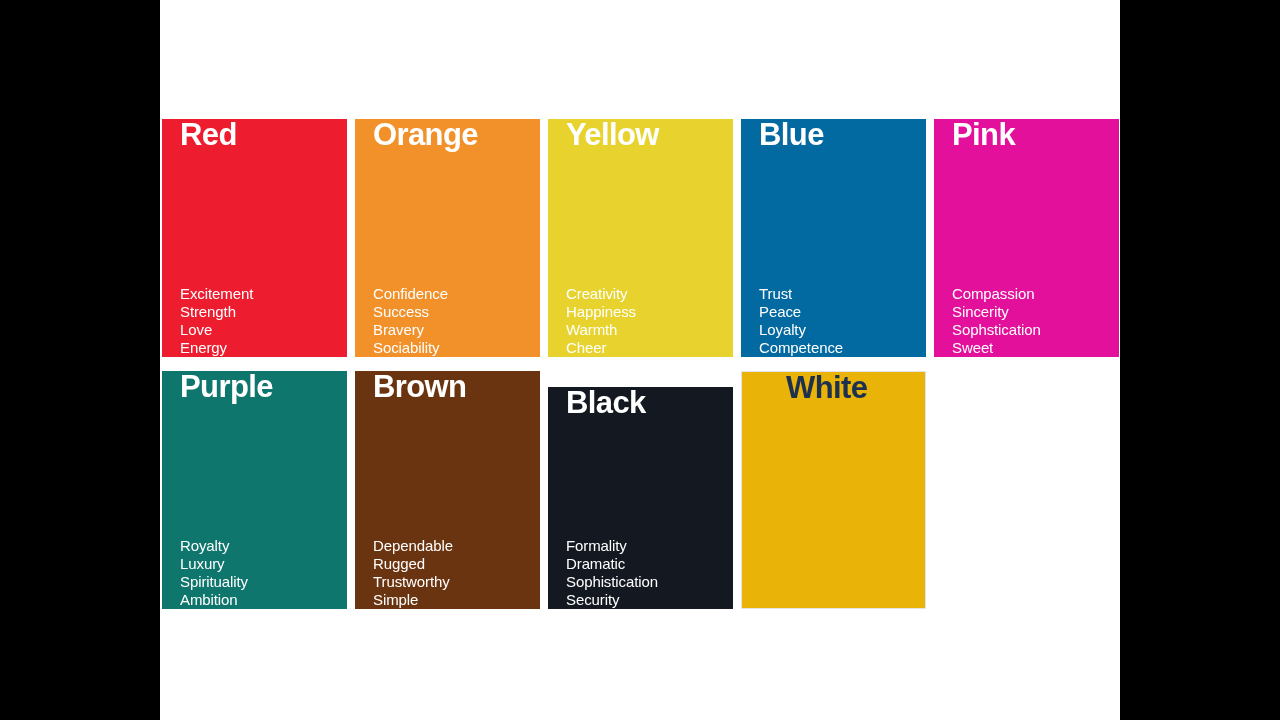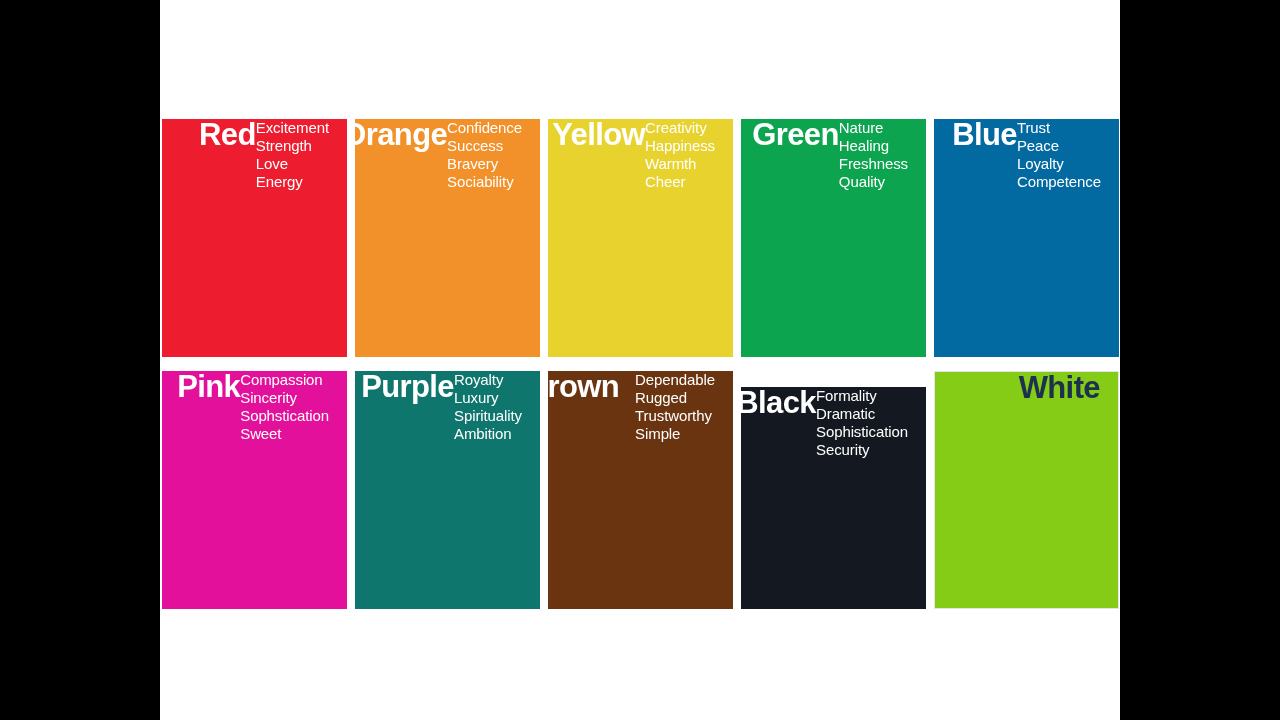"Red" .color-card { flex-direction: row -> column; justify-content: flex-end -> space-between }
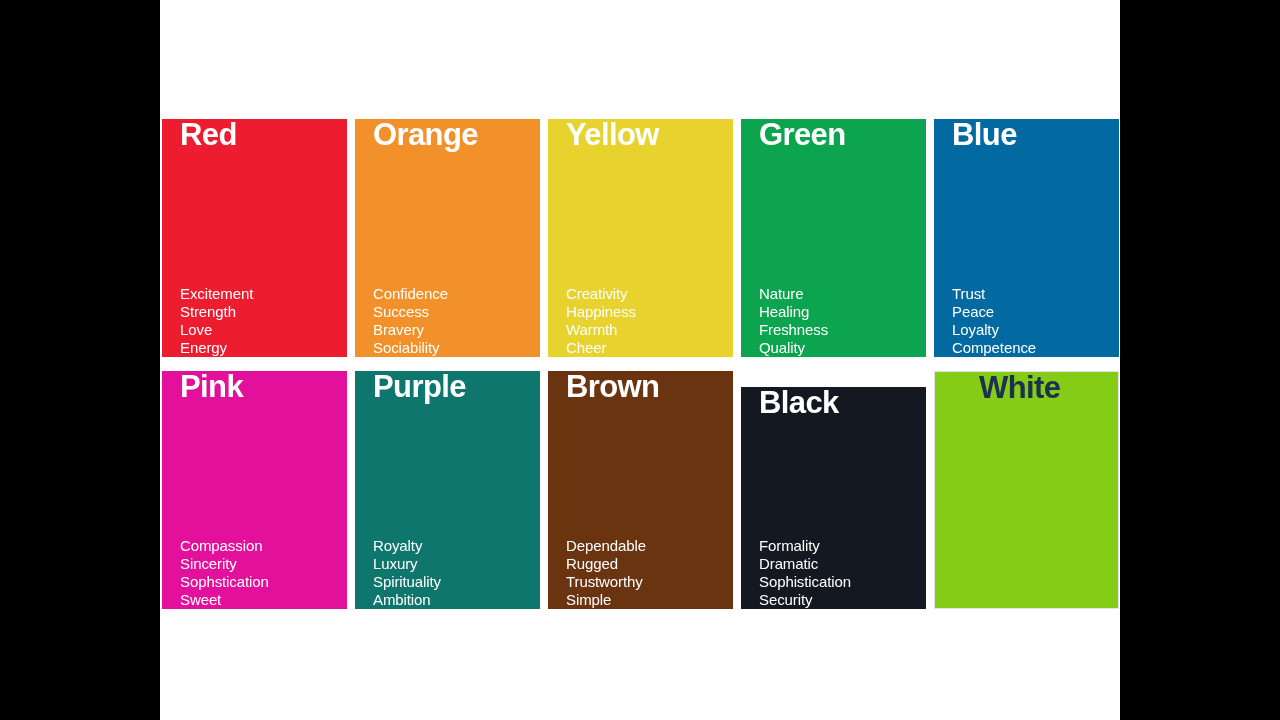"Green" div.color-card { html: <div> <div>Green</div> <ul> <li>Nature</li> <li>Healing</li> <li>Freshness</li> <li>Quality</li> </ul> </div> -> none }
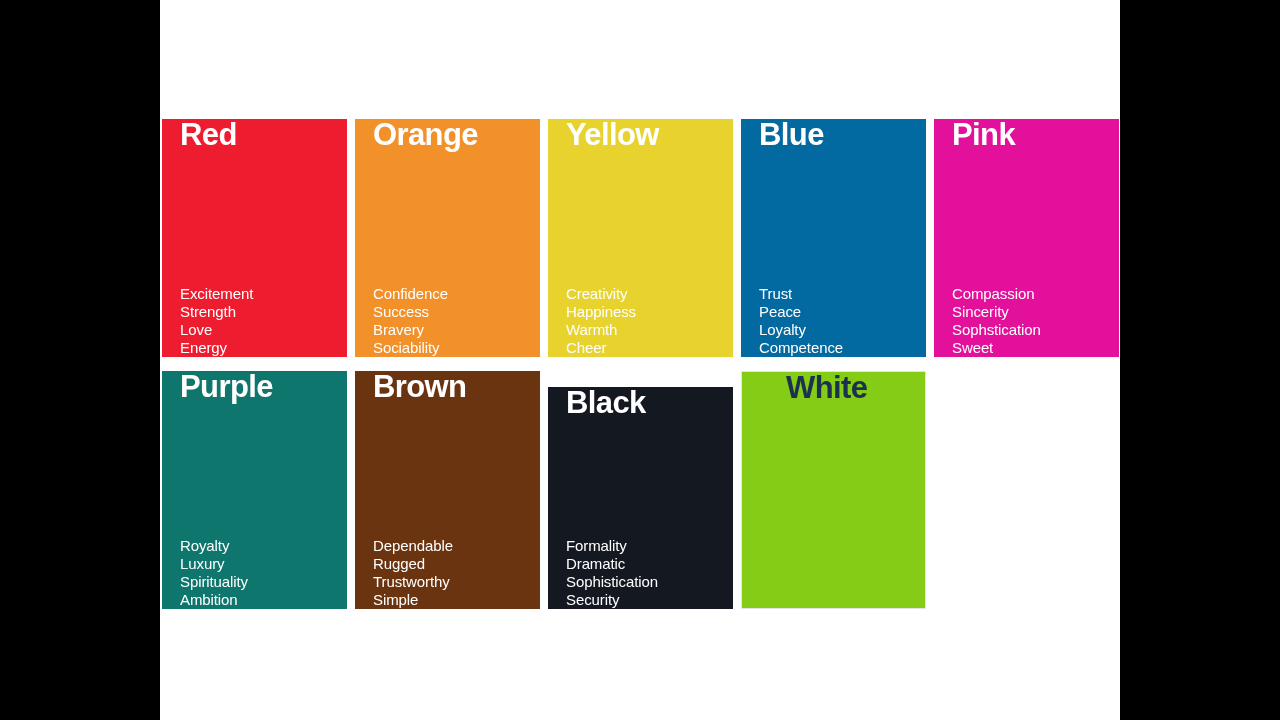"White" .color-card.on-light { background: #84cc16 -> #eab308 }
